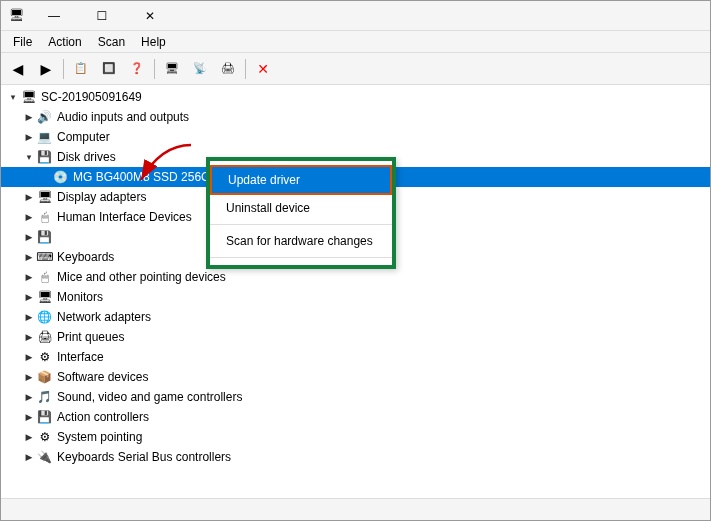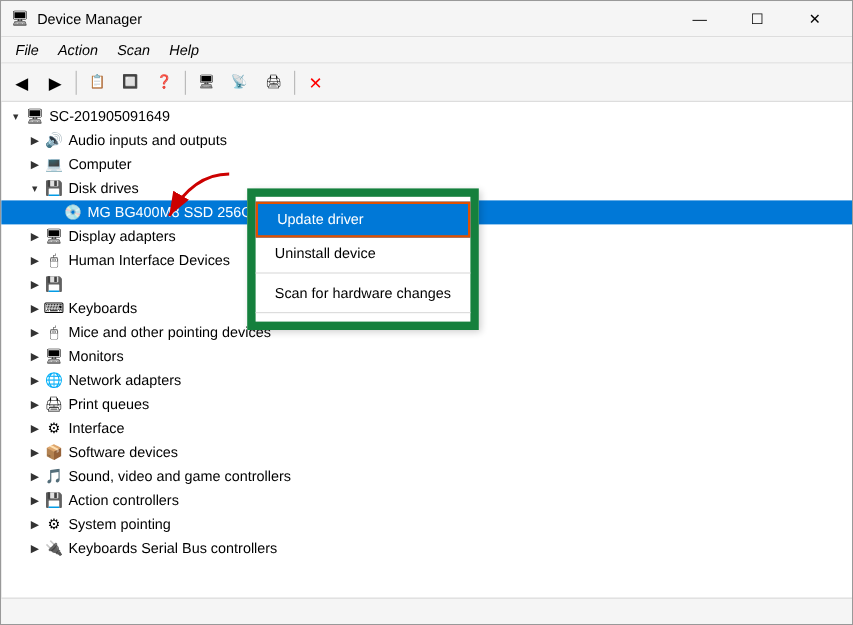"Device Manager" span.title-bar-text { html: <span>Device Manager</span> -> none }
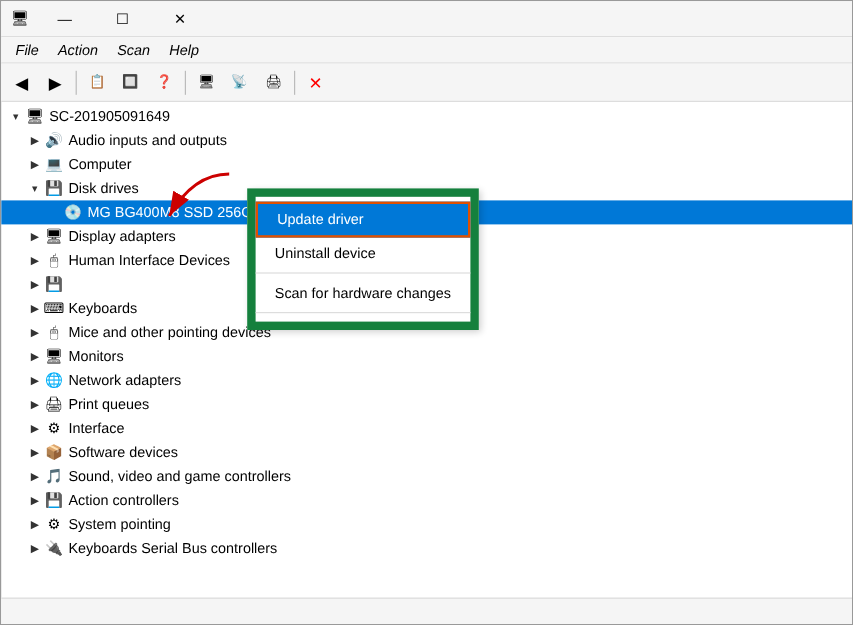"File" .menu-item { font-style: italic -> none }
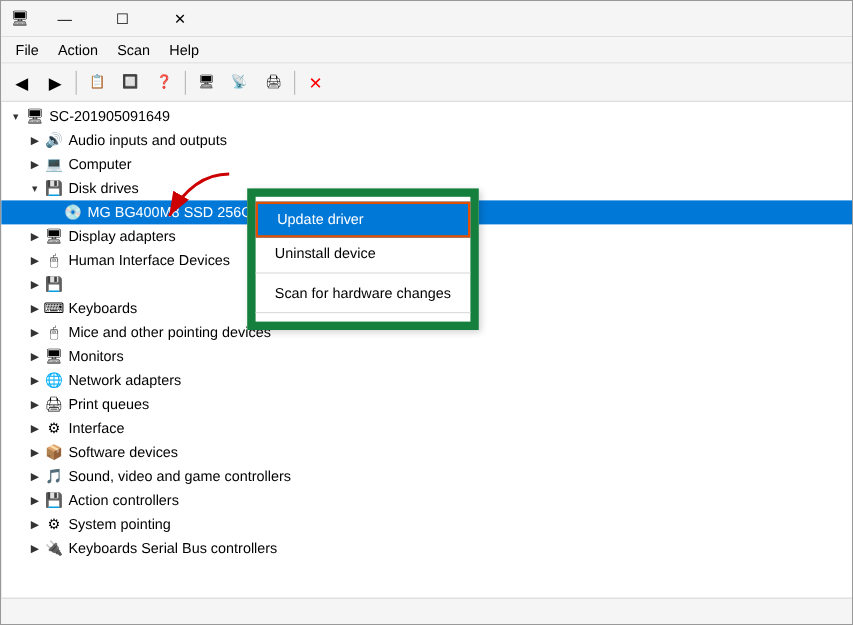"Update driver" .context-menu { border: 7px solid #15803d -> 4px solid #15803d }
